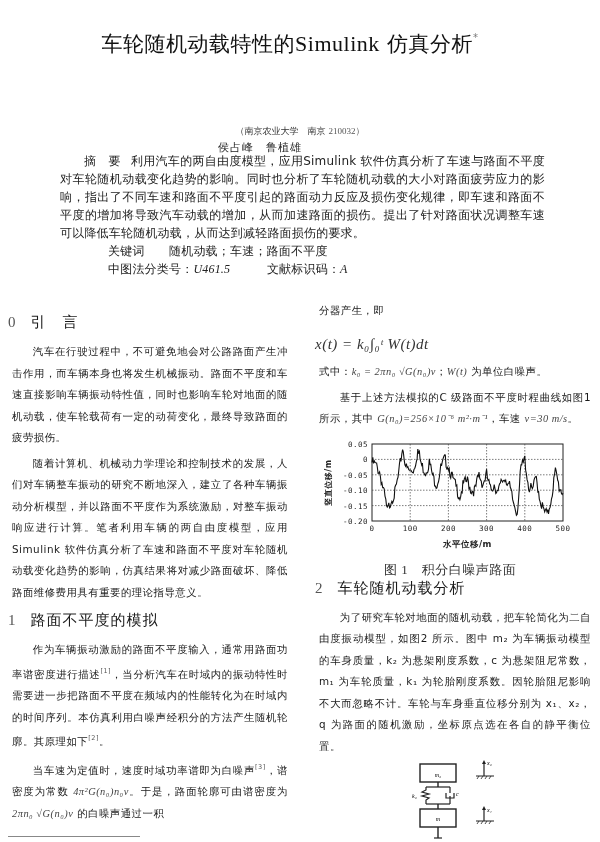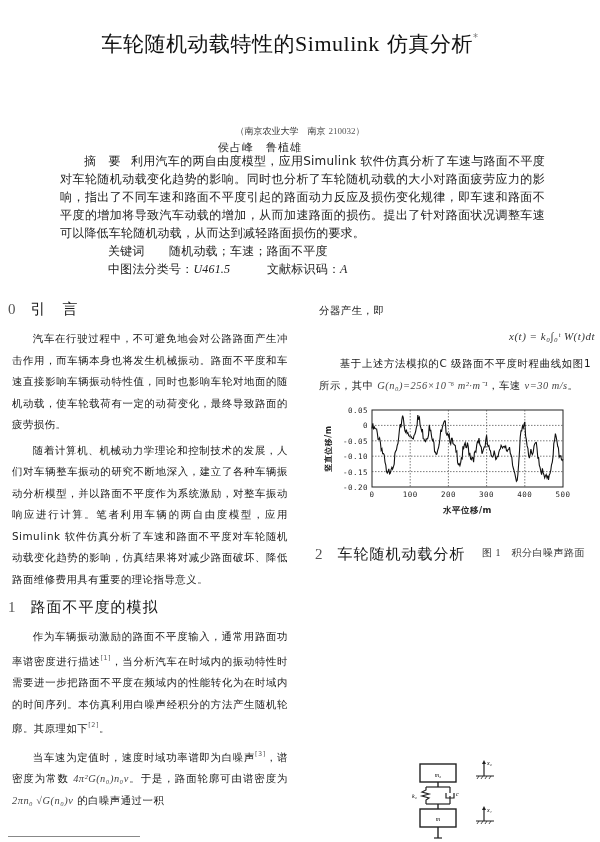"0 引 言" .col-left { top: 292px -> 305px }
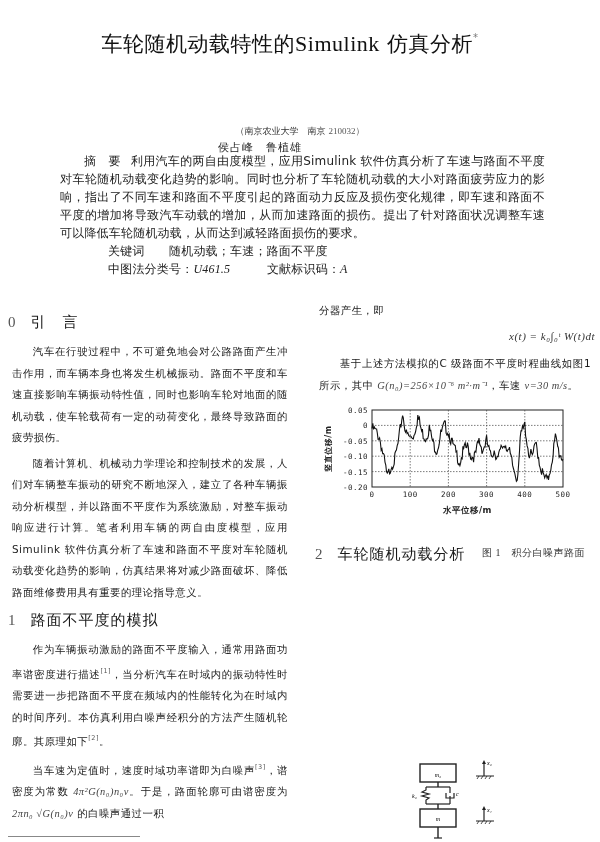"x(t) = k₀∫₀ᵗ W(t)dt" .eq { font-size: 11px -> 15px; margin: 4px 0 6px 0 -> 12px 0 6px 0; text-align: right -> left }
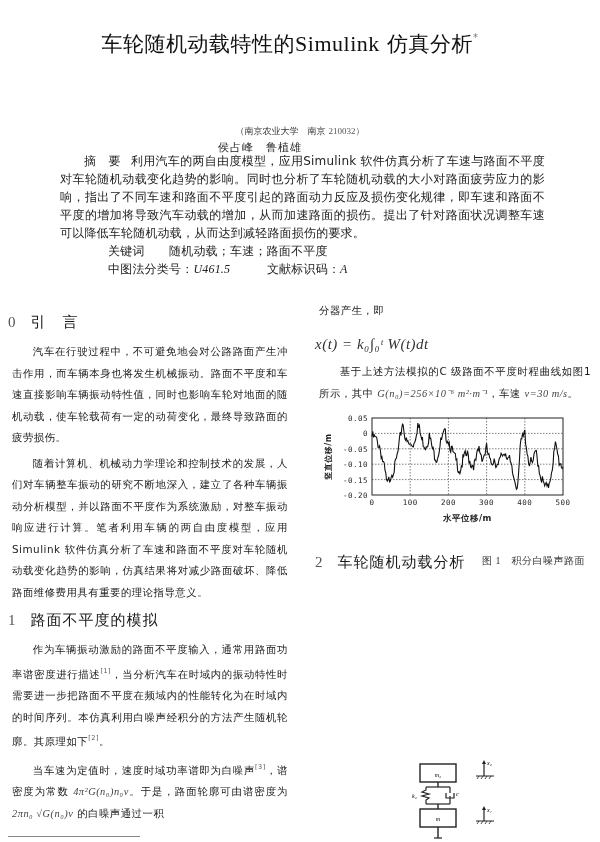"式中：k₀ = 2πn₀ √G(n₀)v；W(t) 为单位白噪声。" p { html: none -> <p><span>式中：</span><span>k₀ = 2πn₀ √G(n₀)v</span><span>；</span><span>W(t)</span><span> 为单位白噪声。</span></p> }
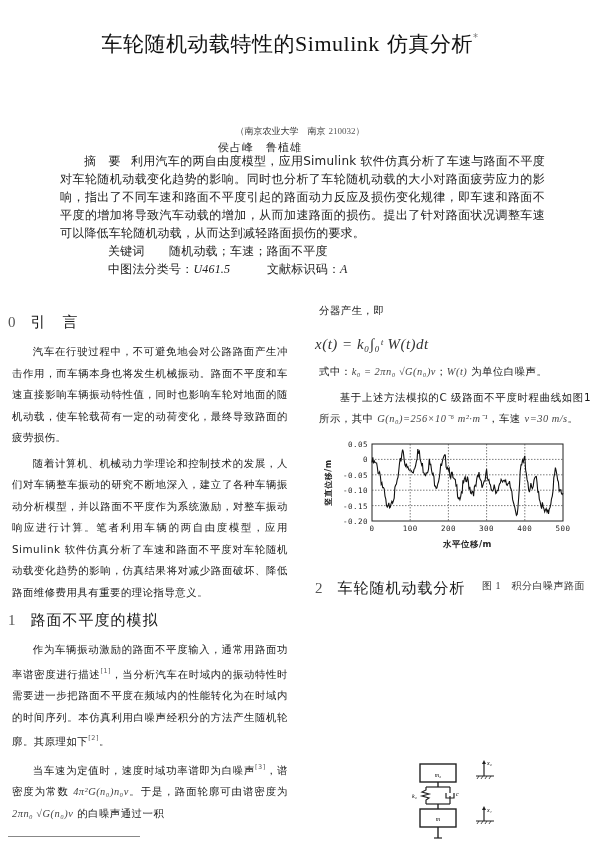"图 1 积分白噪声路面" .caption { font-size: 10px -> 13px; margin-top: 16px -> 0; text-align: right -> center }
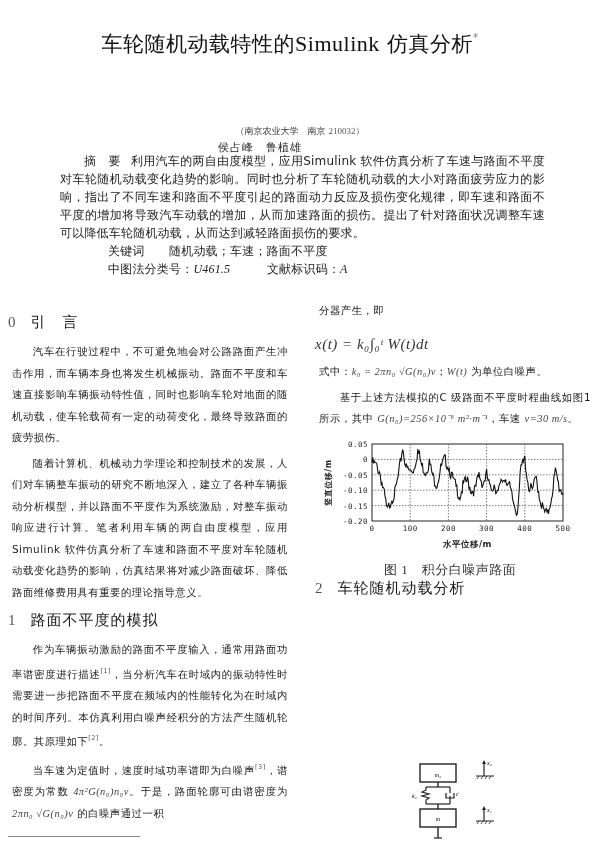"为了研究车轮对地面的随机动载，把车轮简化为二自由度振动模型，如图2 所示。图中" p.ind { html: none -> <p>为了研究车轮对地面的随机动载，把车轮简化为二自由度振动模型，如图2 所示。图中 m₂ 为车辆振动模型的车身质量，k₂ 为悬架刚度系数，c 为悬架阻尼常数，m₁ 为车轮质量，k₁ 为轮胎刚度系数。因轮胎阻尼影响不大而忽略不计。车轮与车身垂直位移分别为 x₁、x₂，q 为路面的随机激励，坐标原点选在各自的静平衡位置。</p> }
